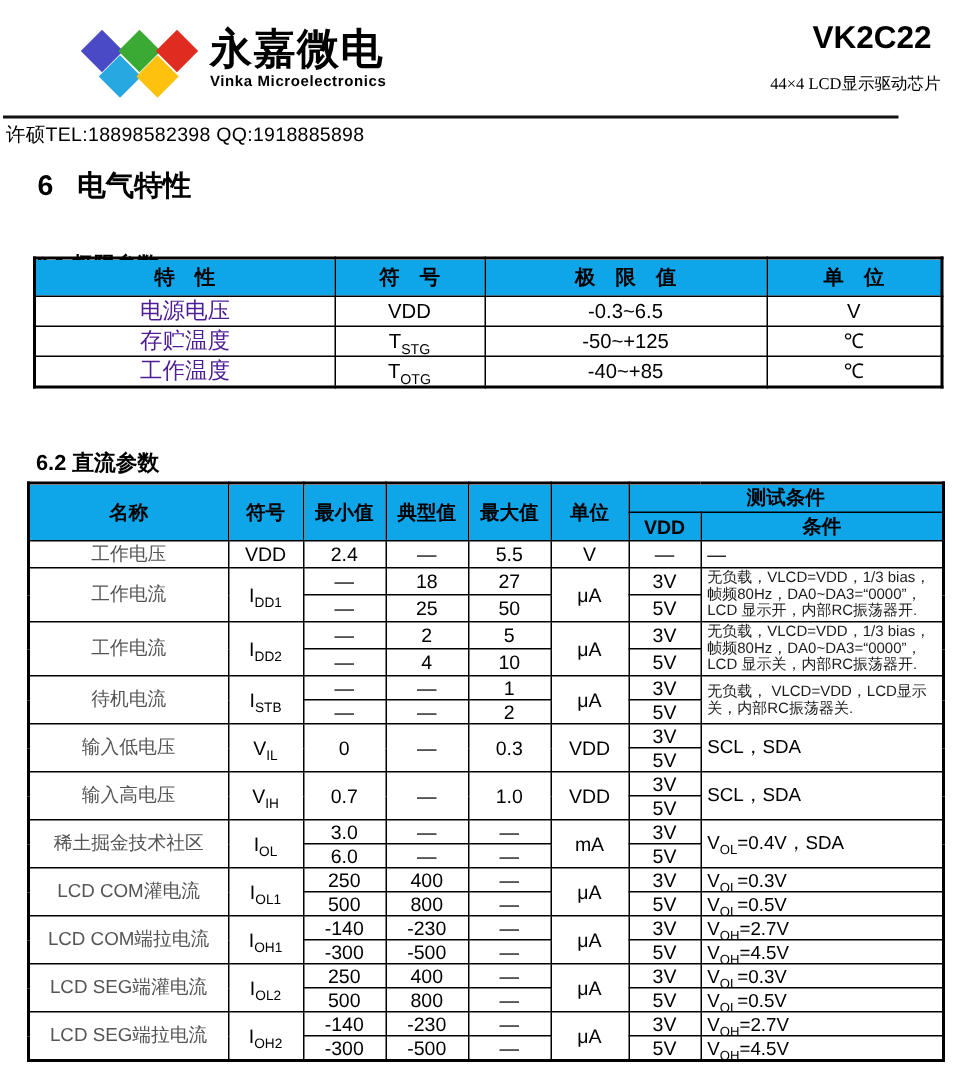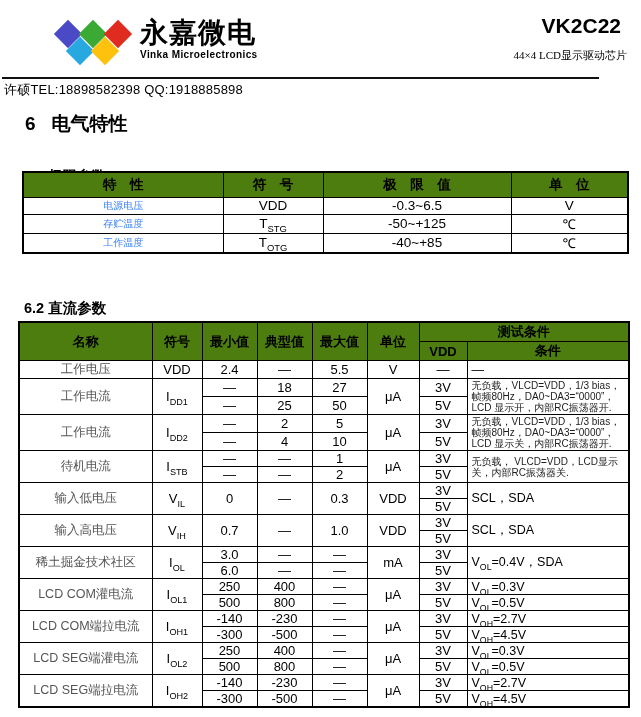"特 性" .tbl .head { background: #4d7c0f -> #0ea5e9 }
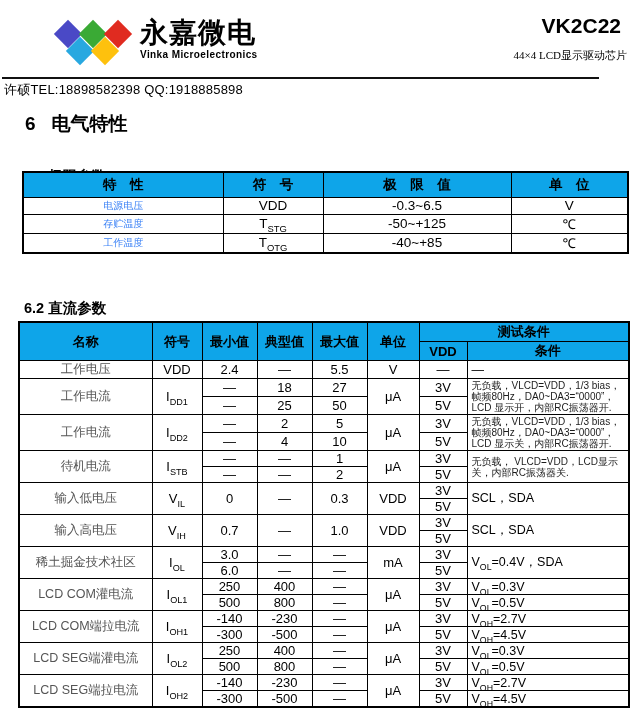"电源电压" #table-limits .name { color: #3b82f6 -> #4c1d95; font-size: 10px -> 15px }
